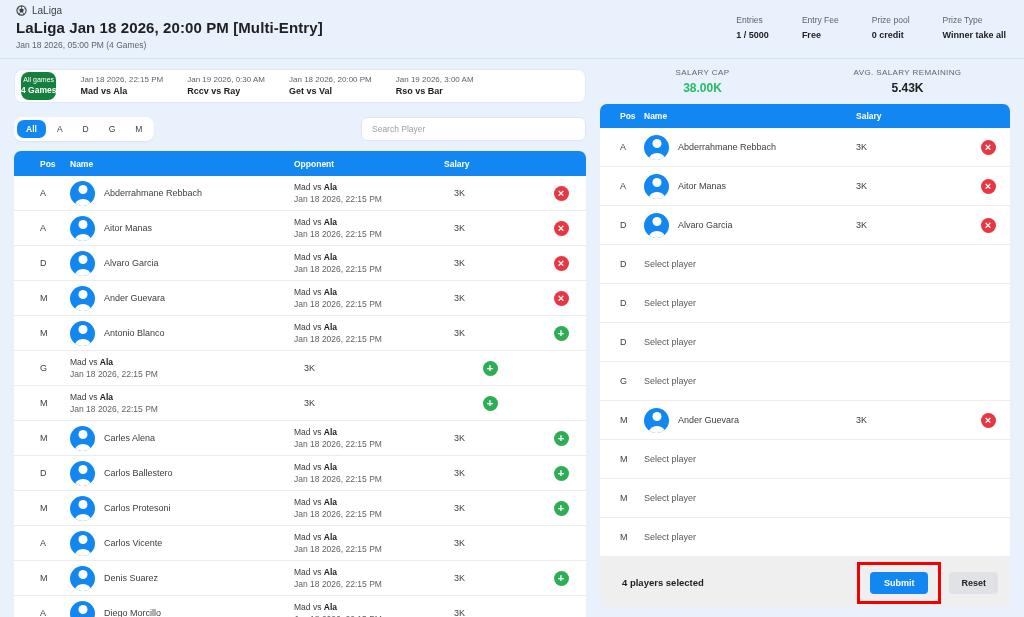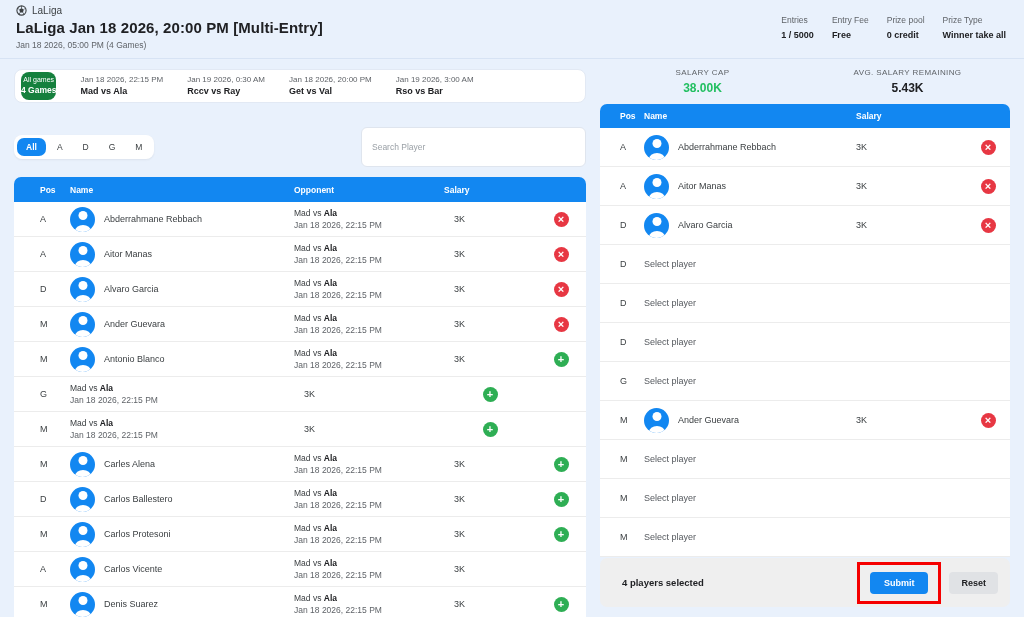"Entries" .stats { gap: 18px -> 33px }
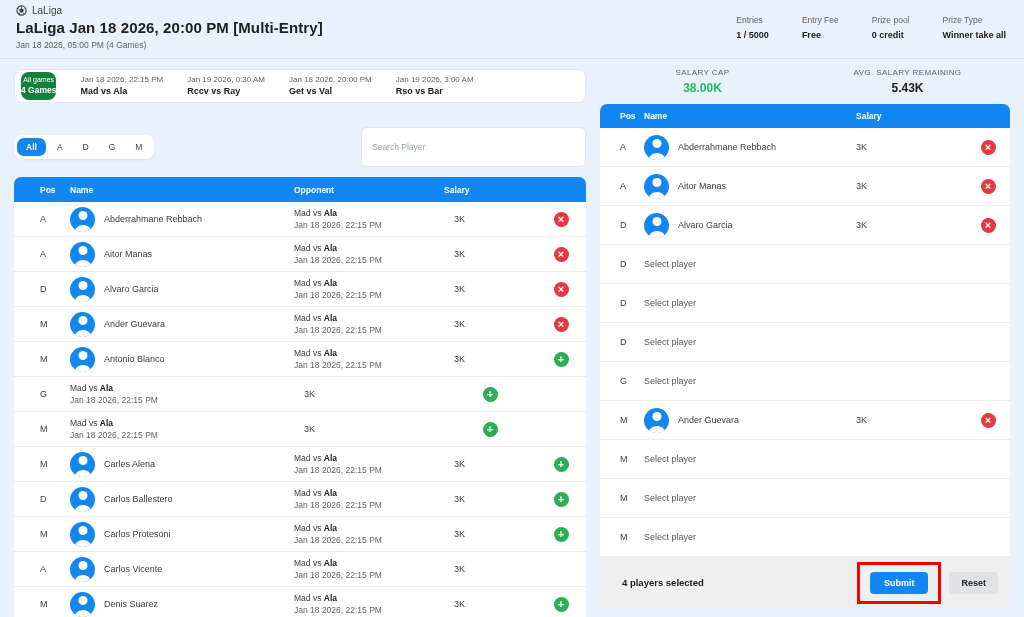"All" .filter-row { align-items: center -> flex-start; margin-top: 24px -> 14px }
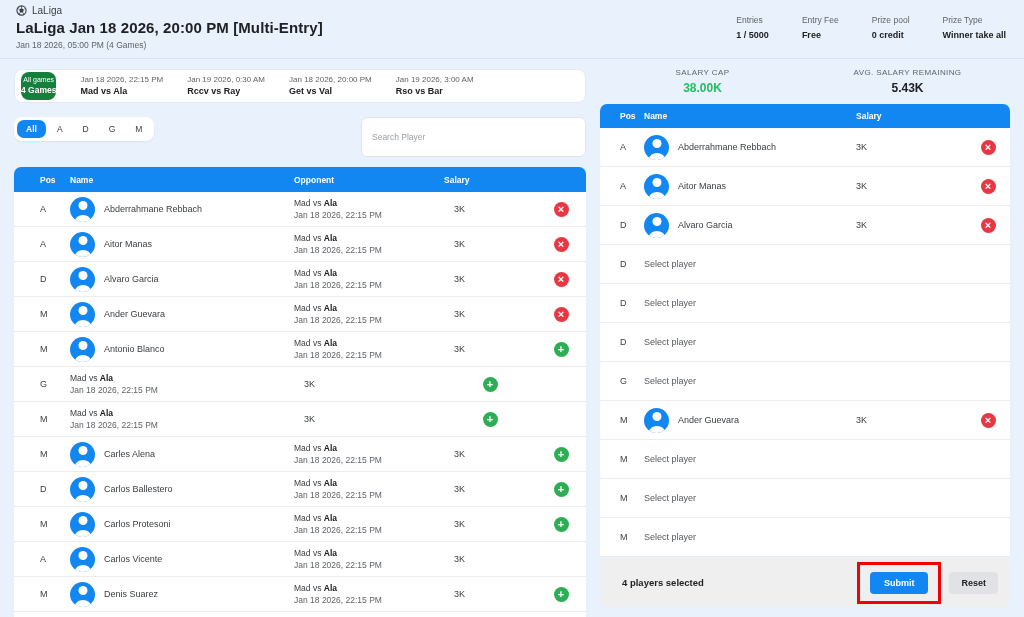"Search Player" .search-input { height: 40px -> 24px }
